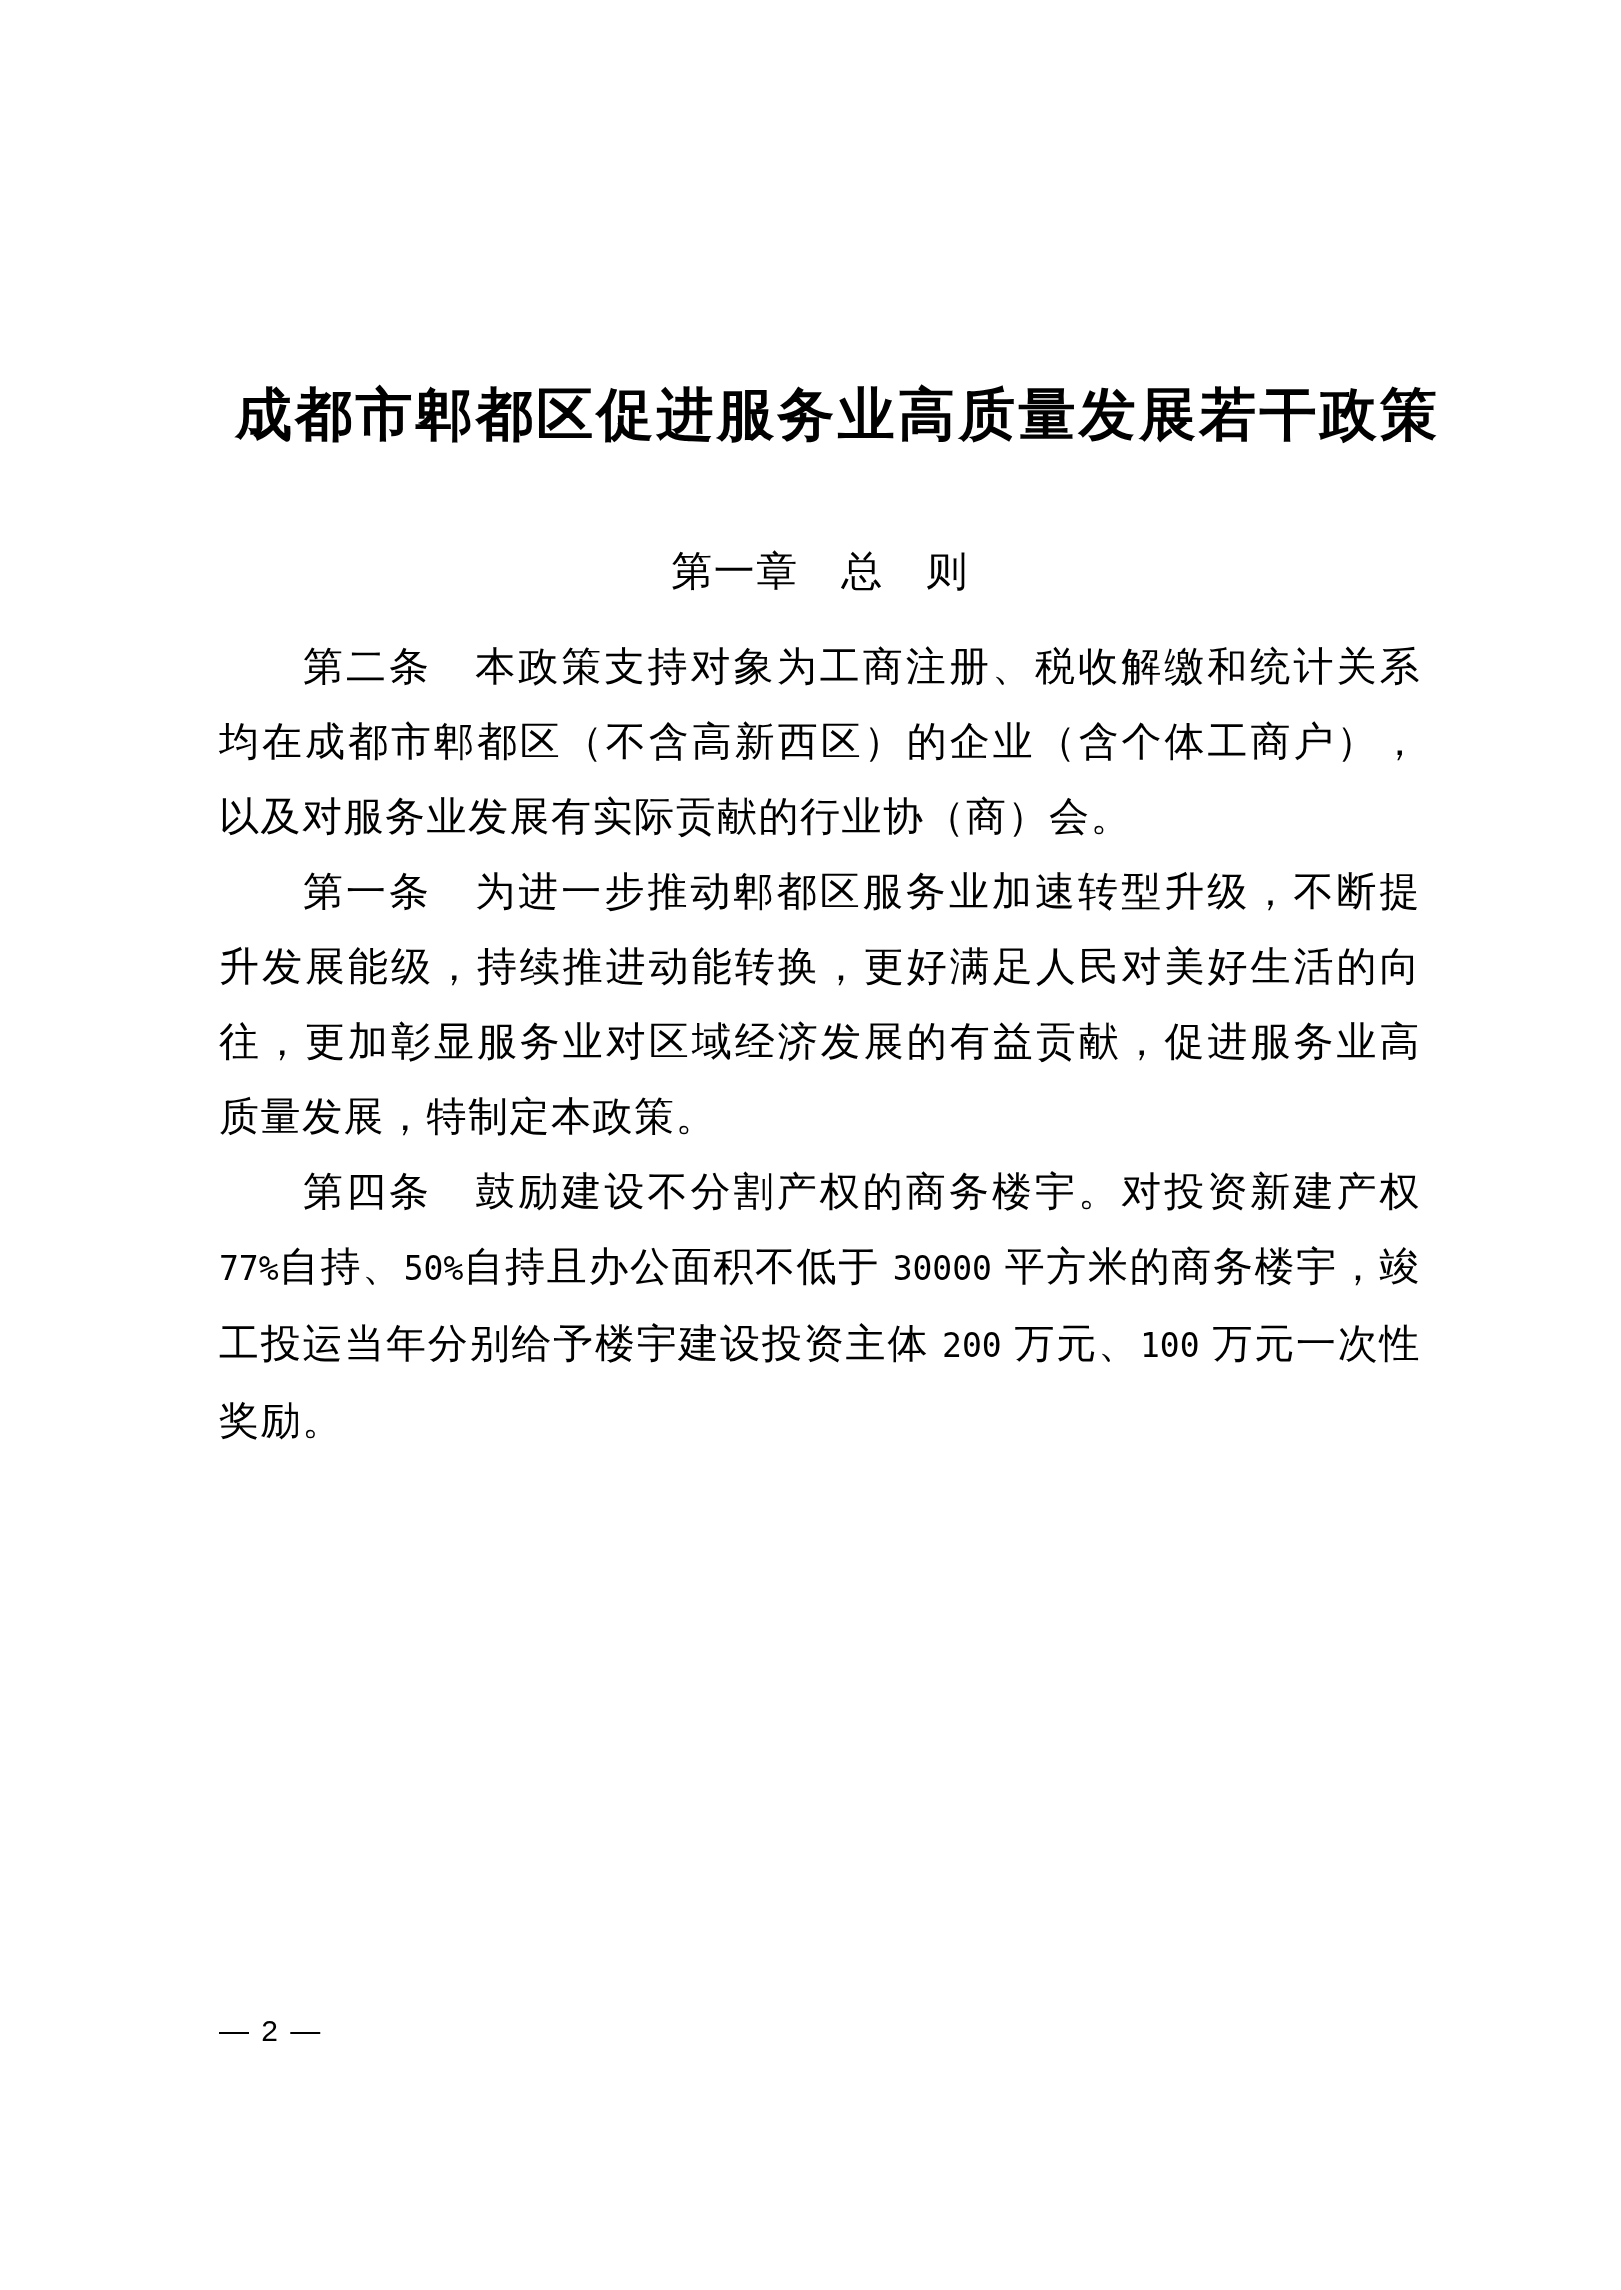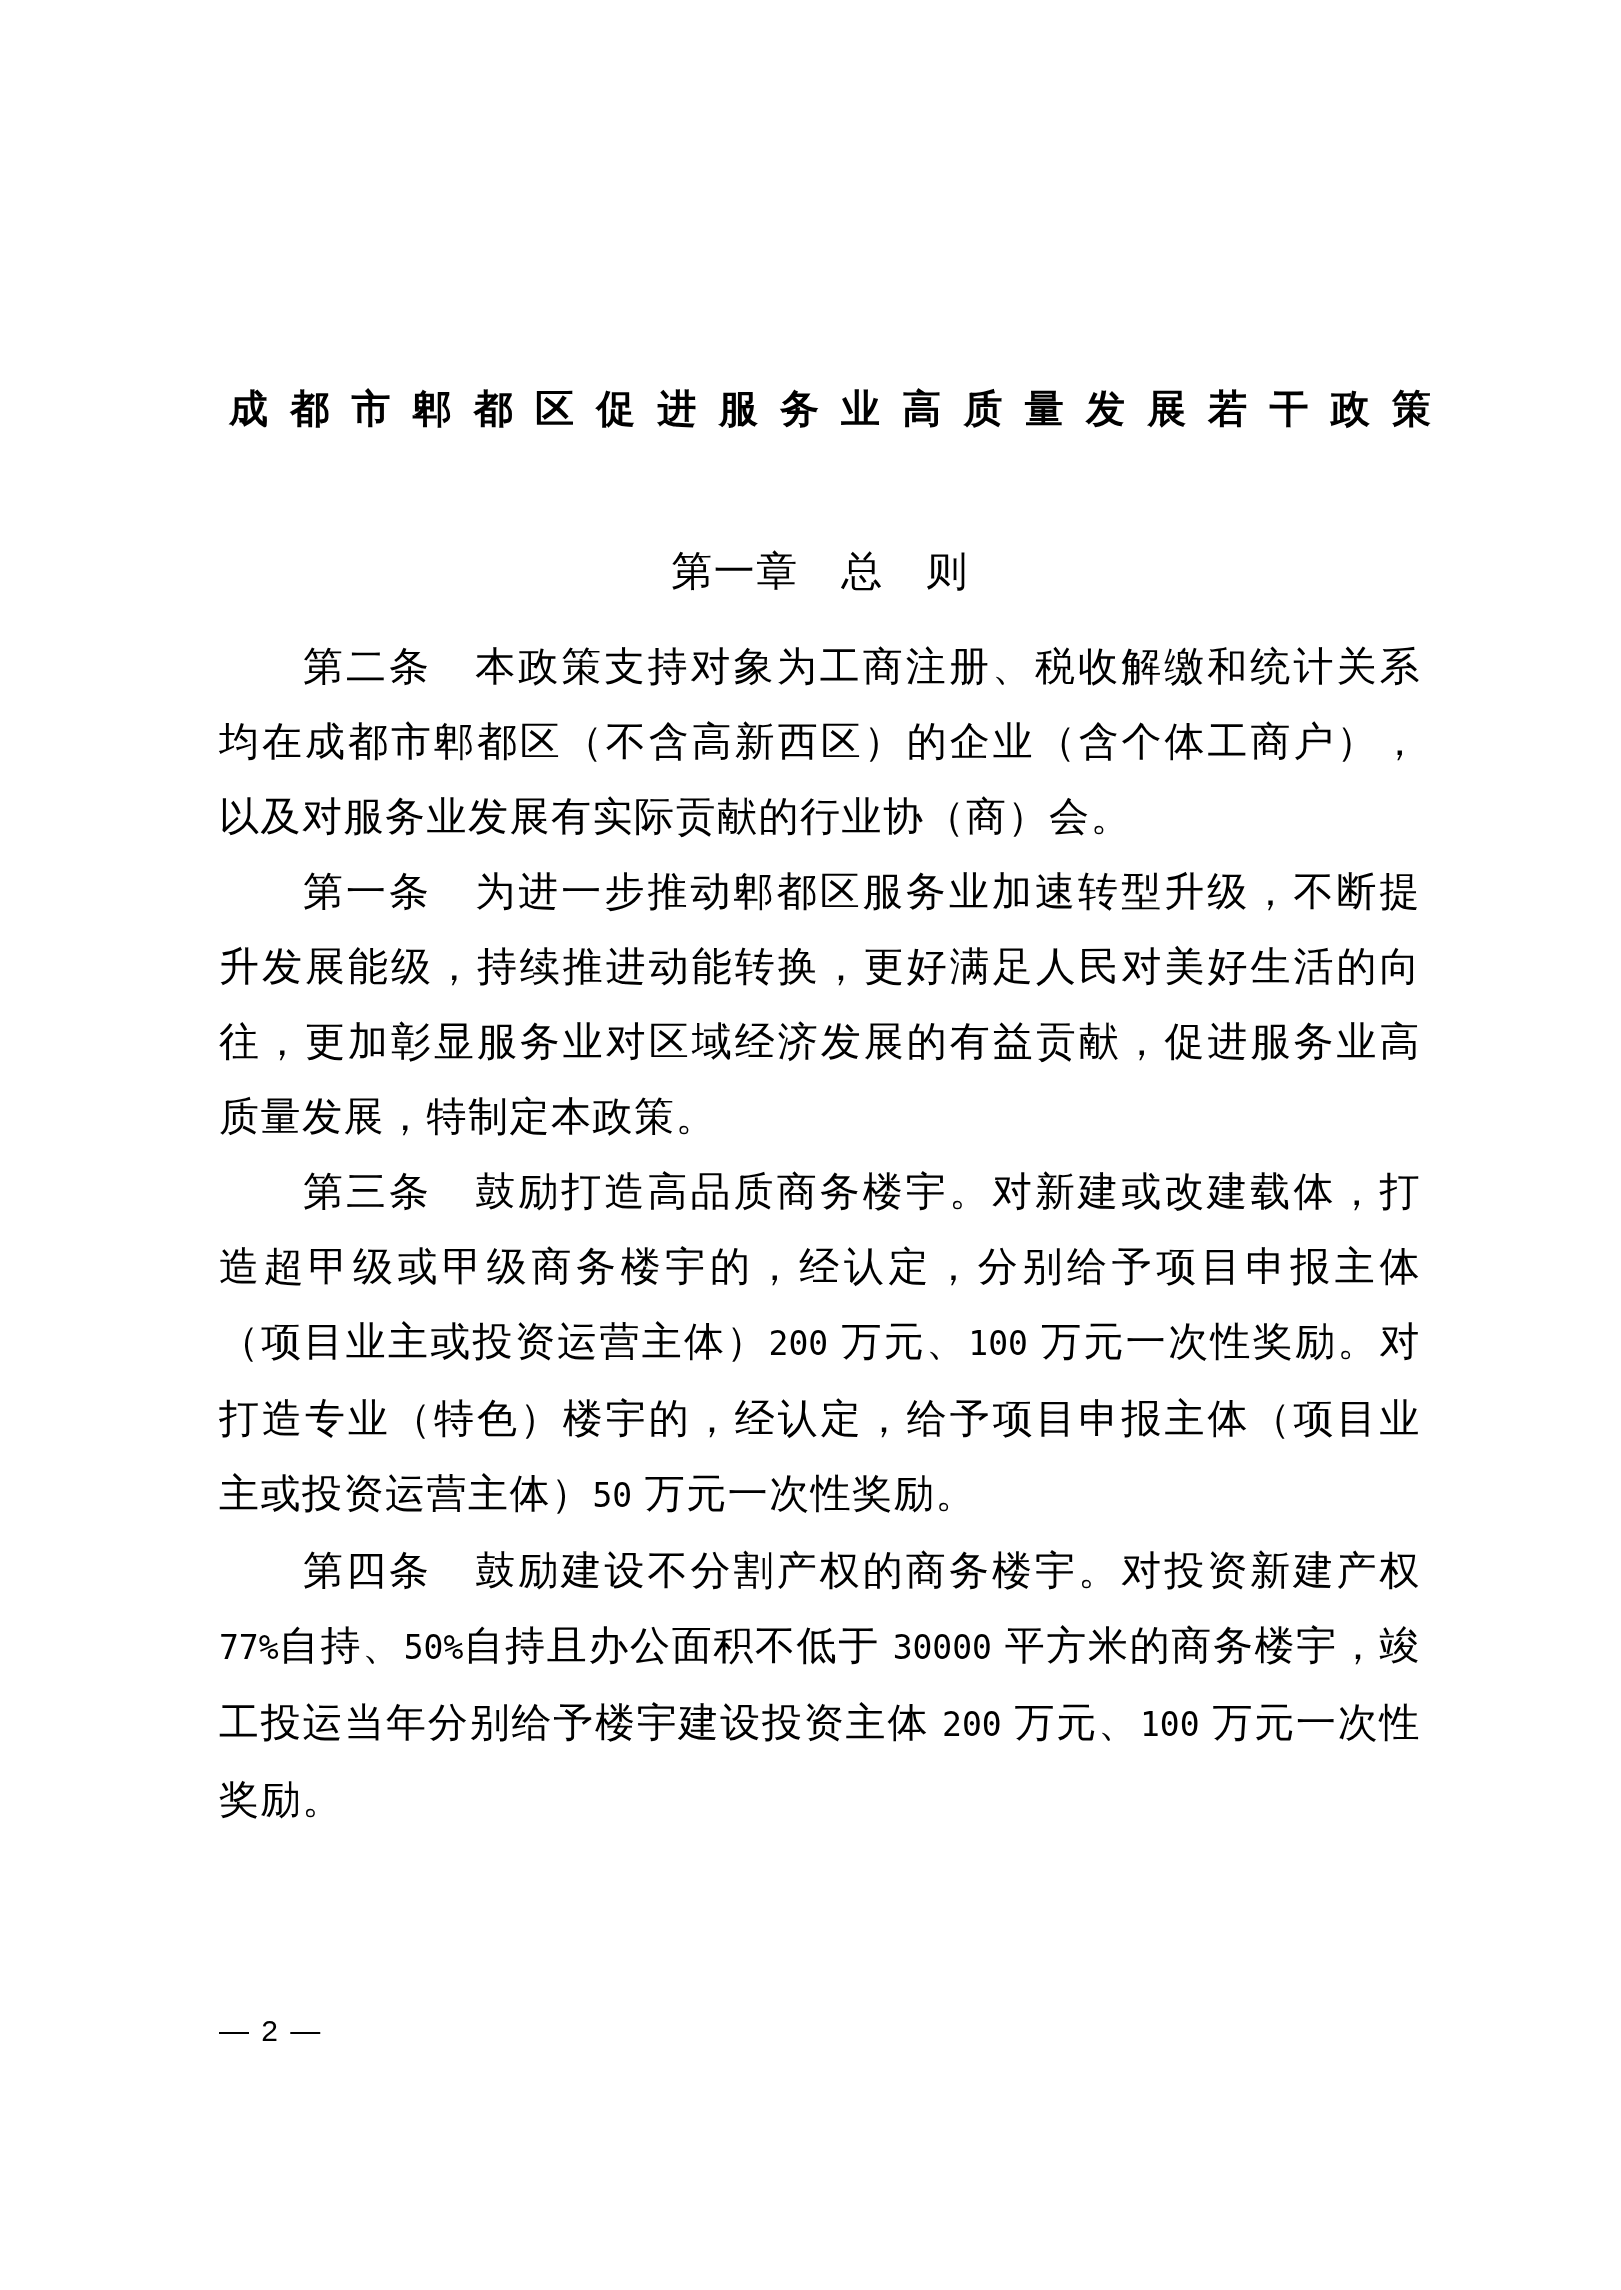"成都市郫都区促进服务业高质量发展若干政策" .doc-title { font-size: 39px -> 57px; margin: 10px -> 16px }
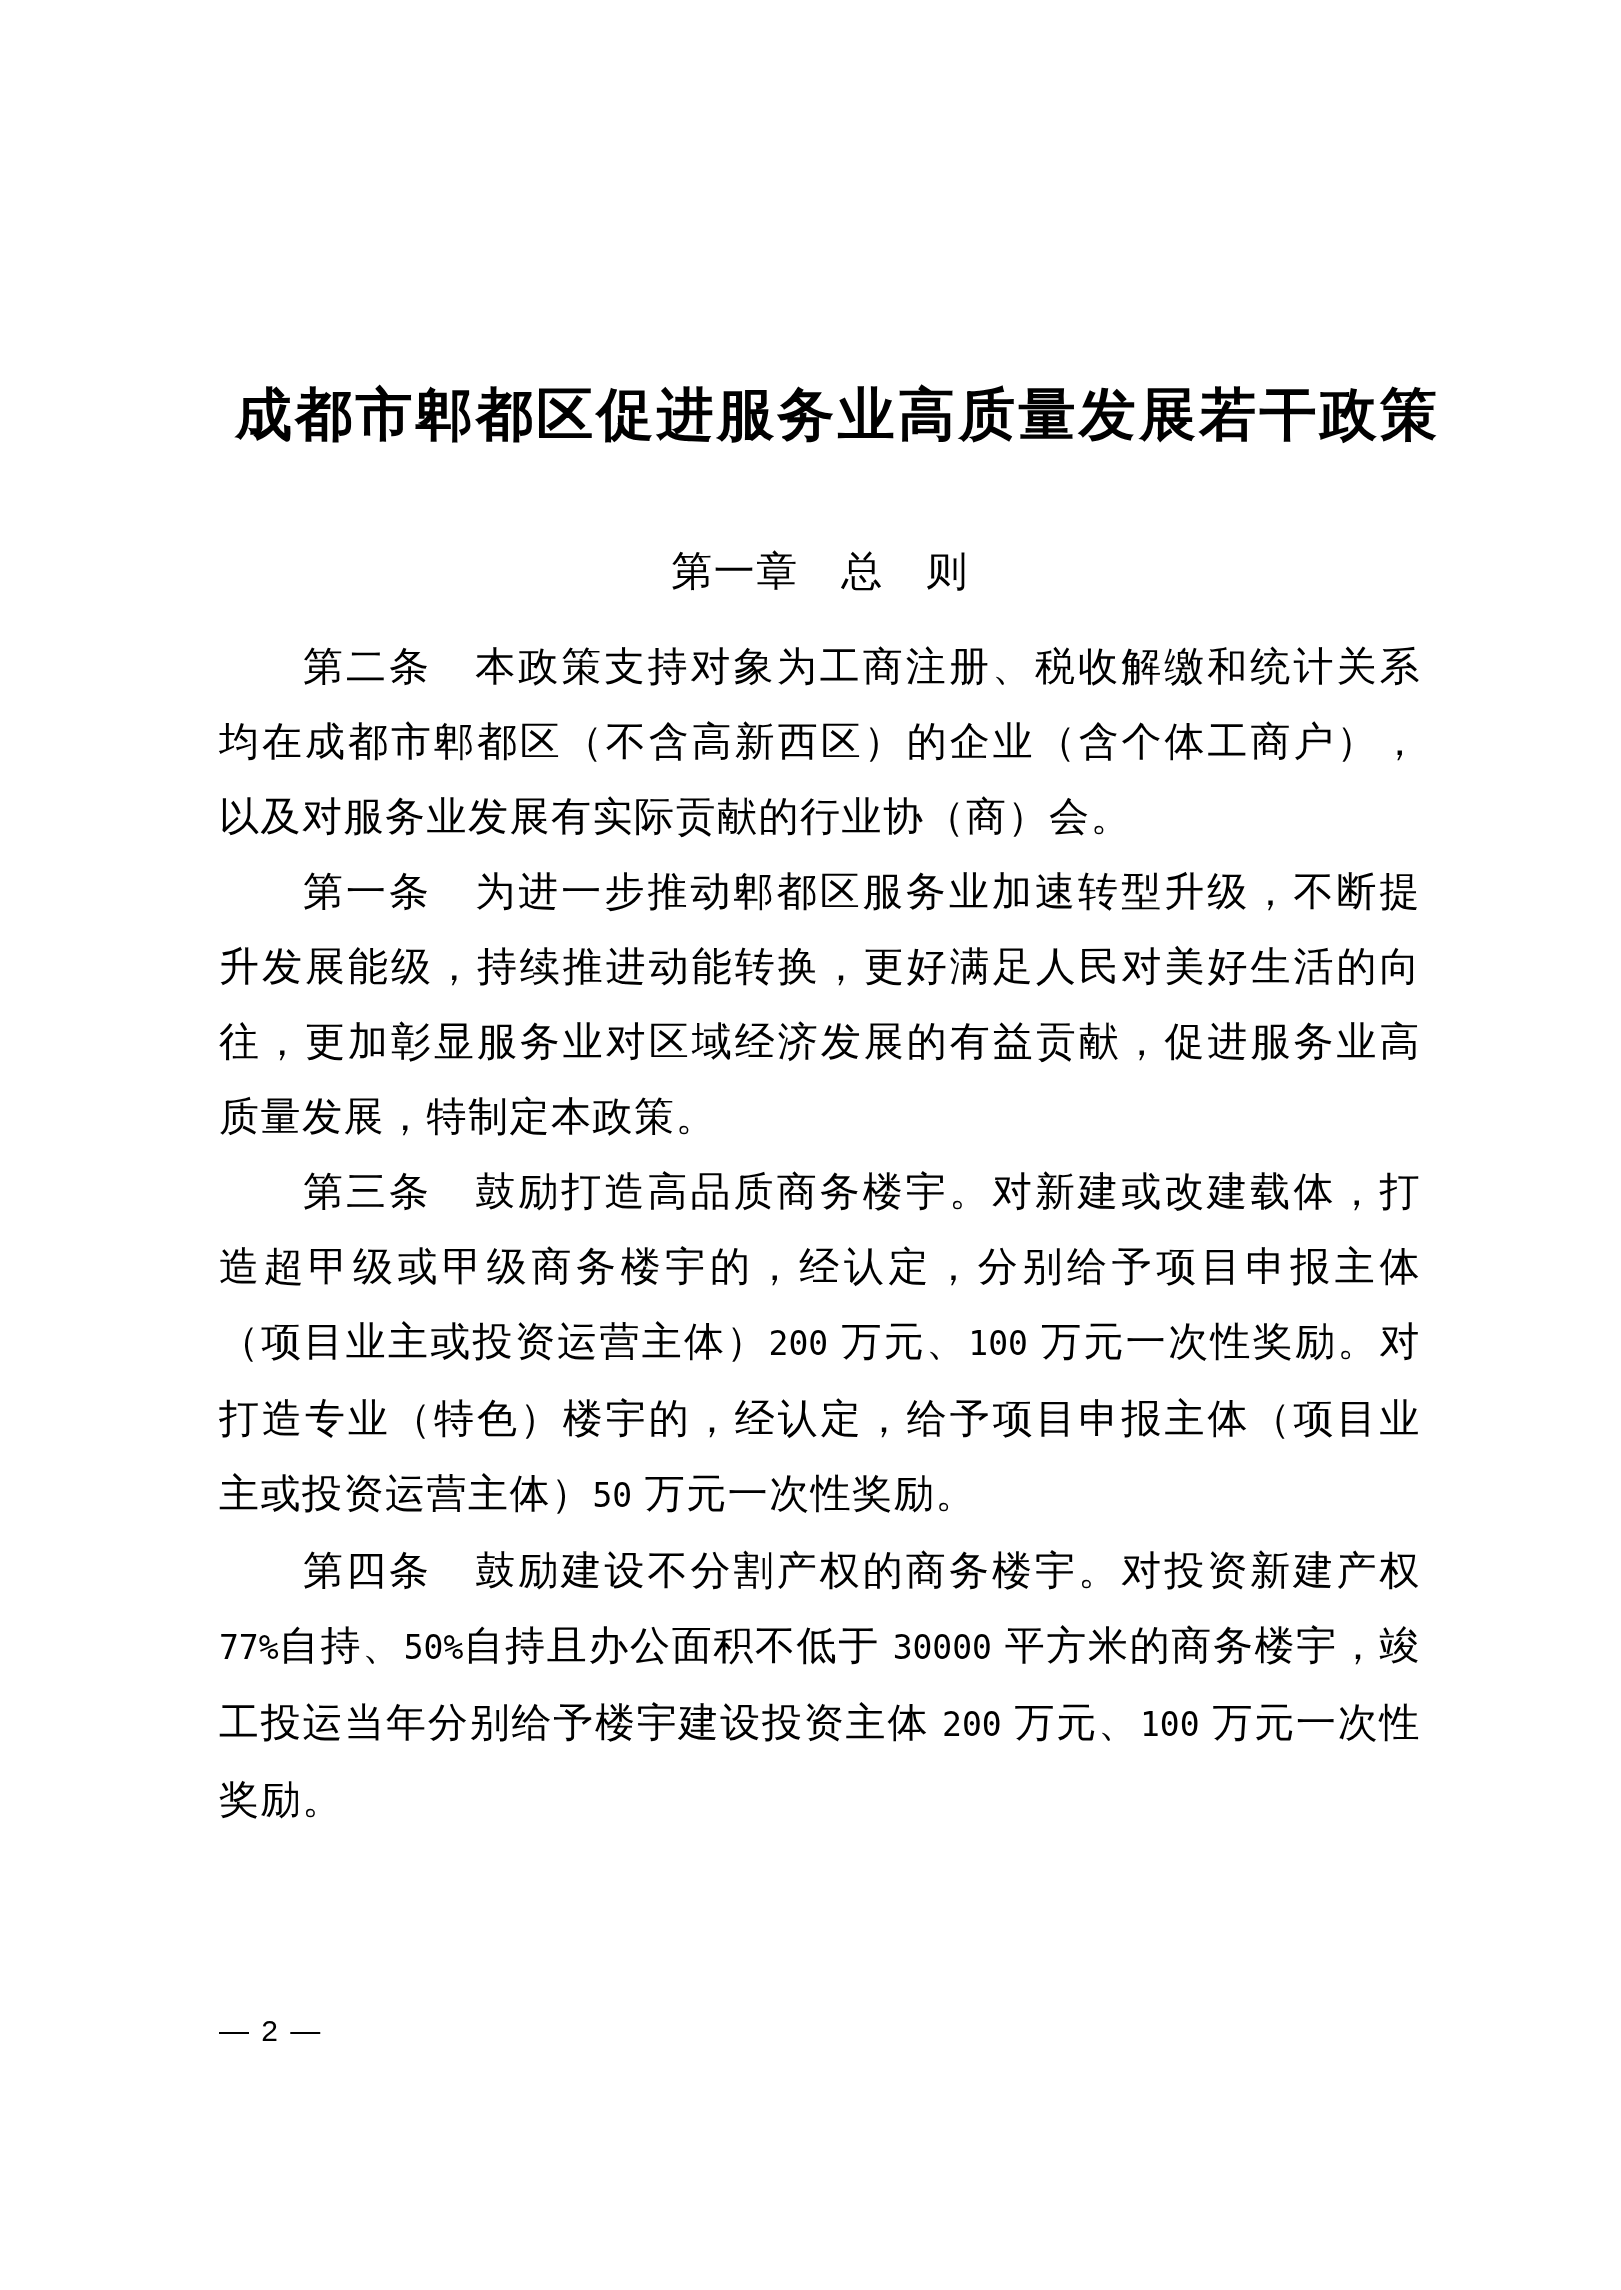"第三条" p.para { html: <p>第三条 鼓励打造高品质商务楼宇。对新建或改建载体，打造超甲级或甲级商务楼宇的，经认定，分别给予项目申报主体（项目业主或投资运营主体）<span>200</span> 万元、<span>100</span> 万元一次性奖励。对打造专业（特色）楼宇的，经认定，给予项目申报主体（项目业主或投资运营主体）<span>50</span> 万元一次性奖励。</p> -> none }
